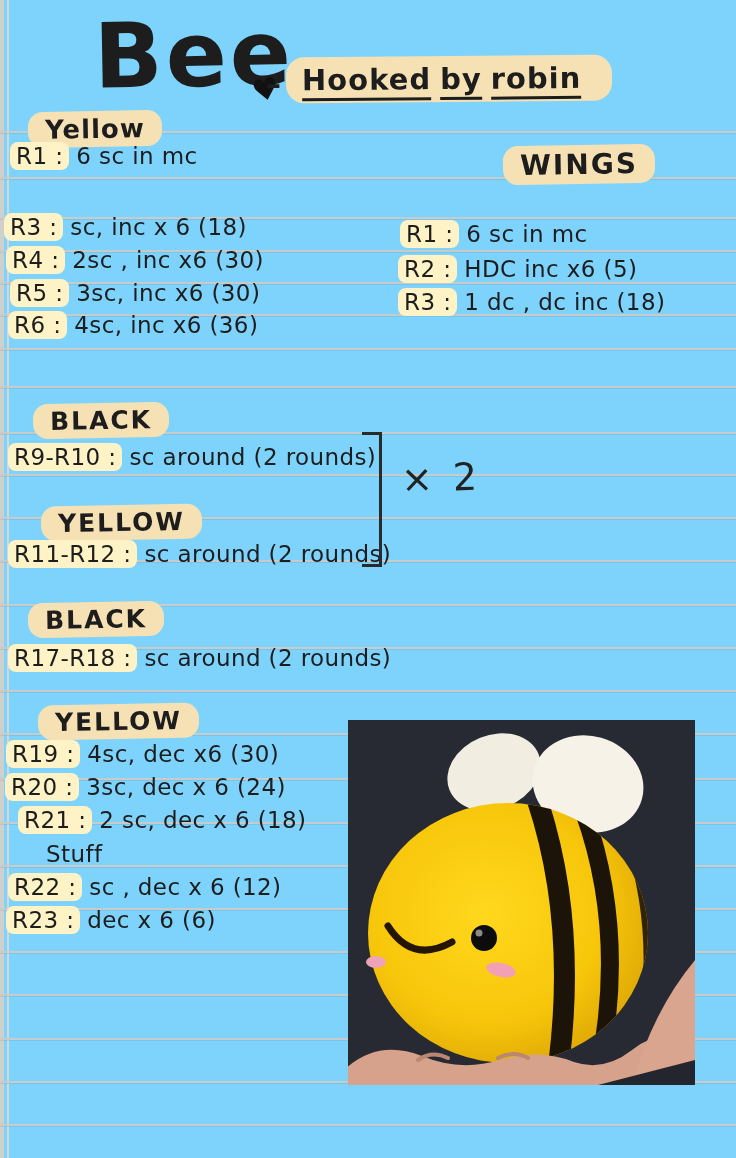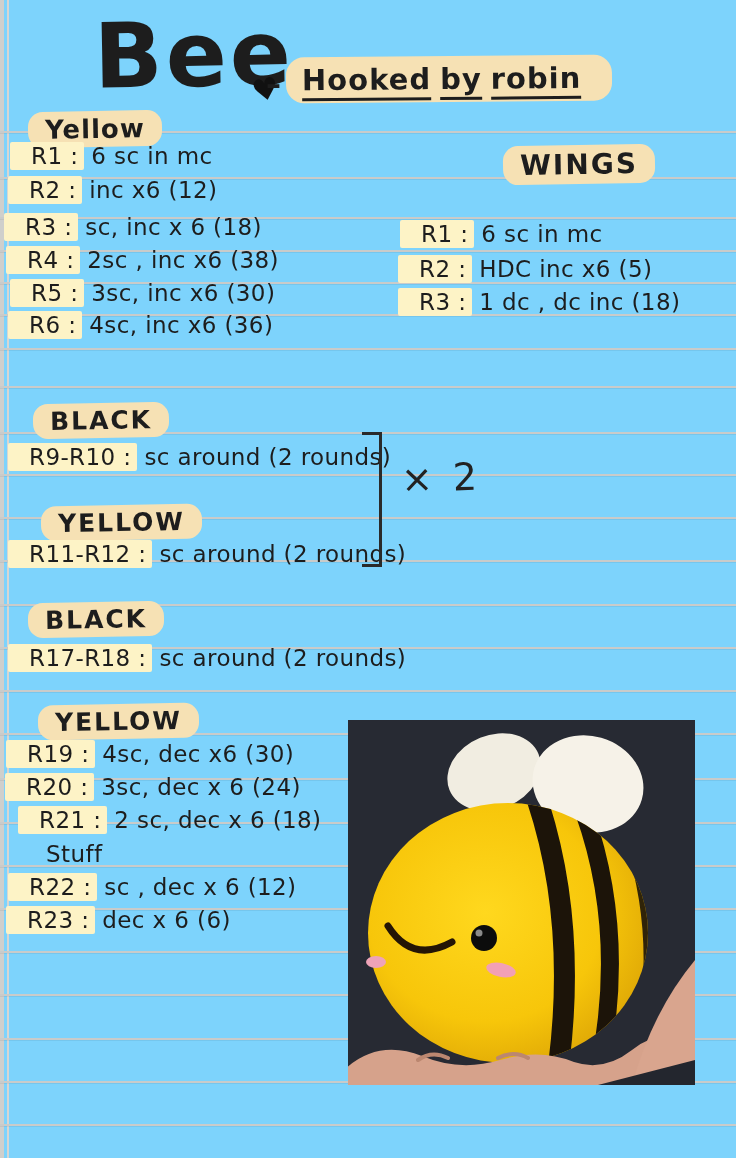"R1 :" .lbl { border-radius: 2px -> 8px; padding: 1px 6px 1px 21px -> 1px 6px 1px 6px }
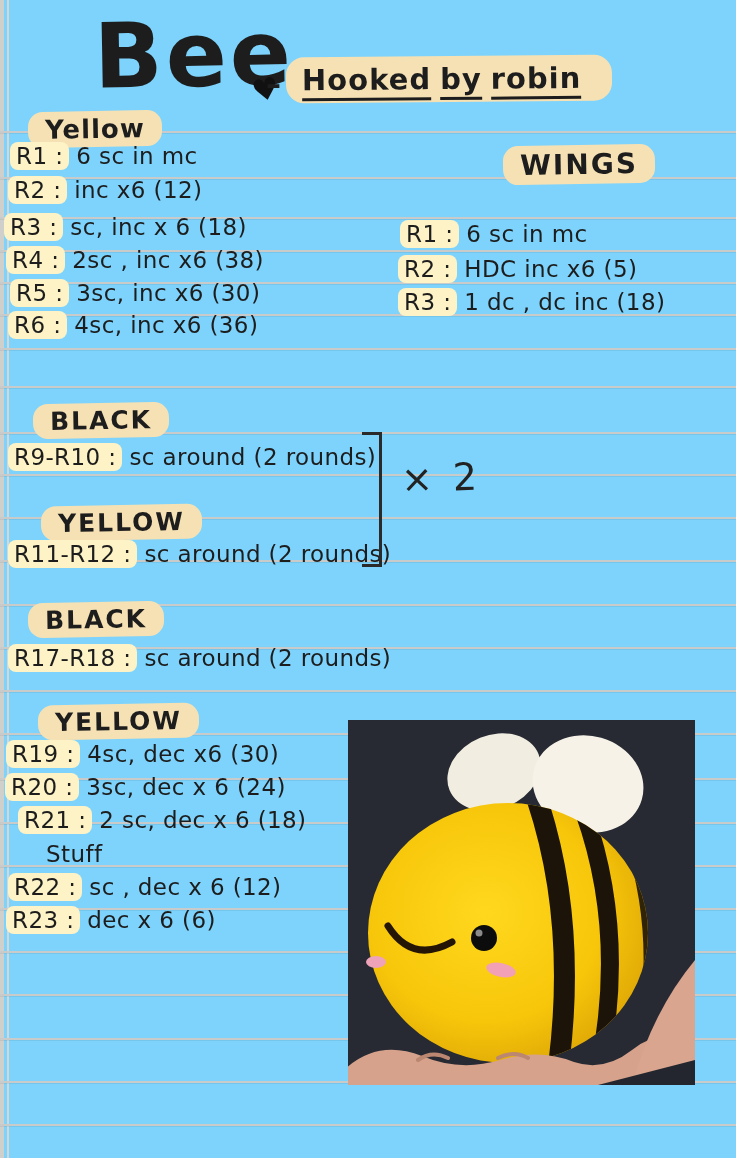"R2 : inc x6 (12)" div.row { html: <div><span>R2 :</span><span>inc x6 (12)</span></div> -> none }
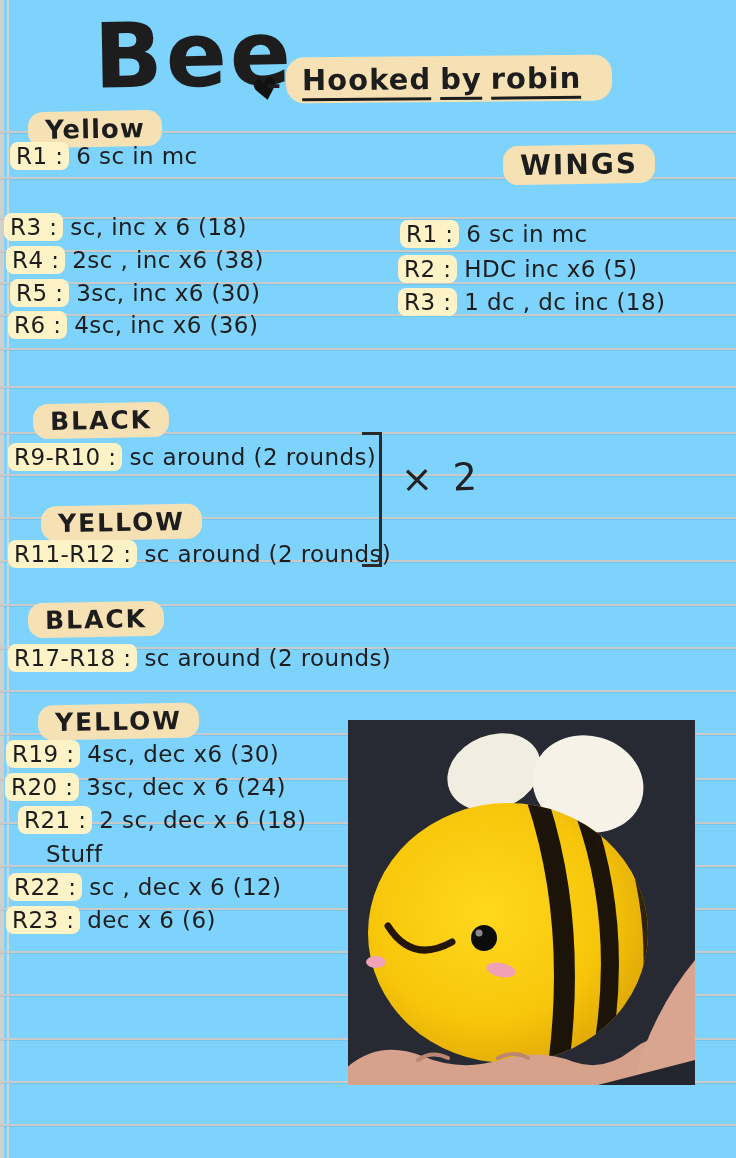"2sc , inc x6 (38)" span { text: 38 -> 30 }
